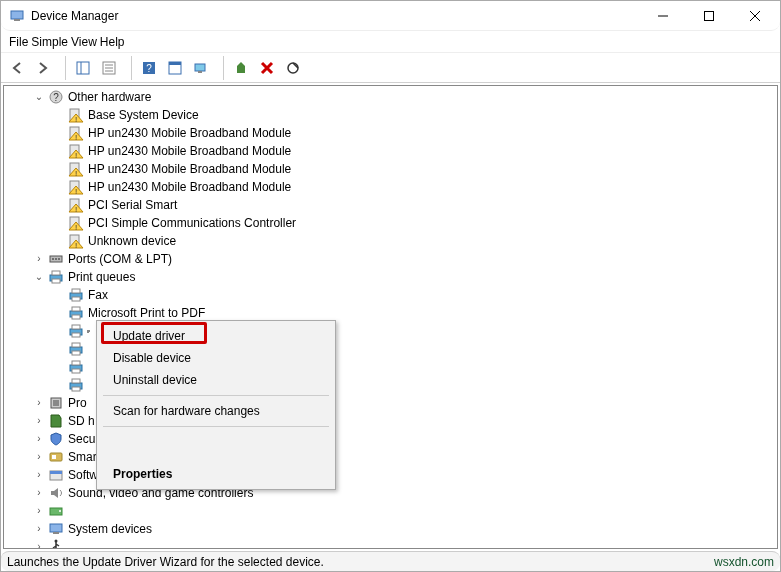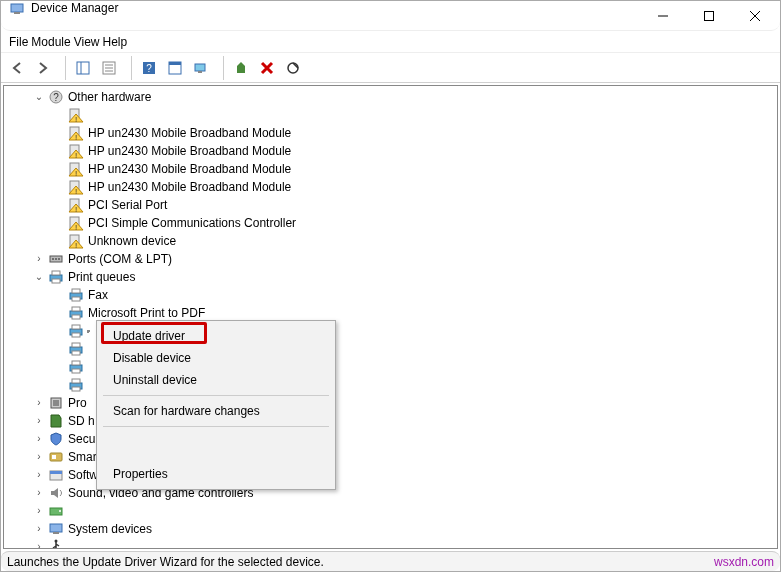"Device Manager" .titlebar { align-items: none -> center }
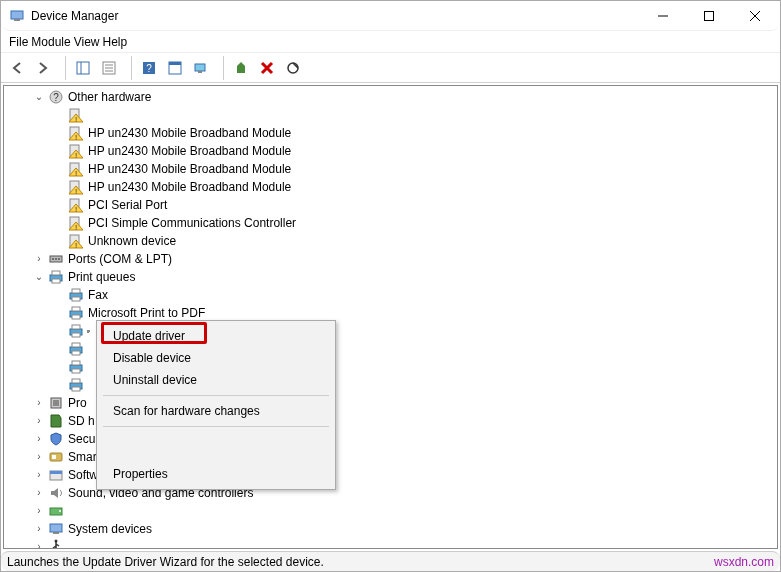"Module" span { text: Module -> Simple }
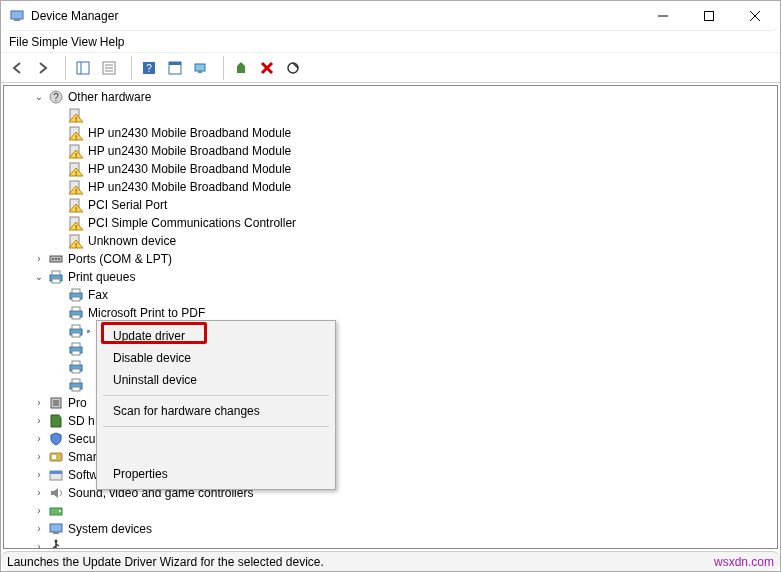"Base System Device" span.label { html: none -> <span>Base System Device</span> }
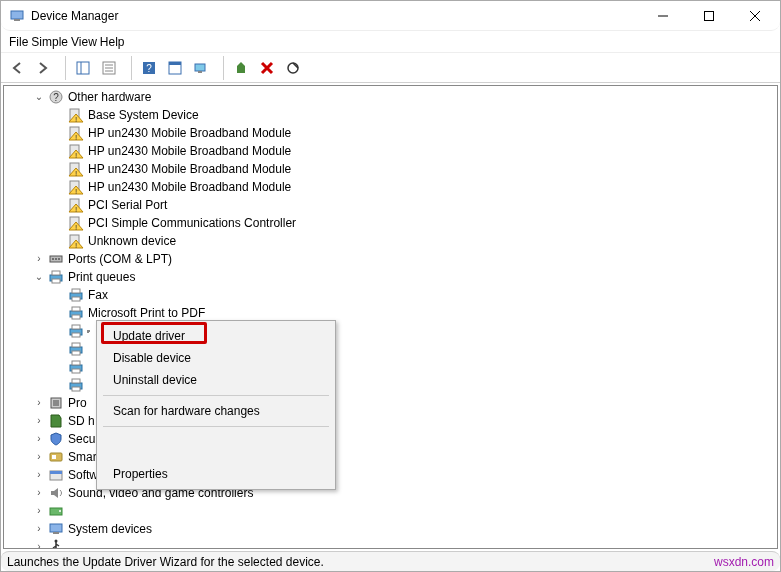"PCI Serial Port" span.label { text: Port -> Smart }
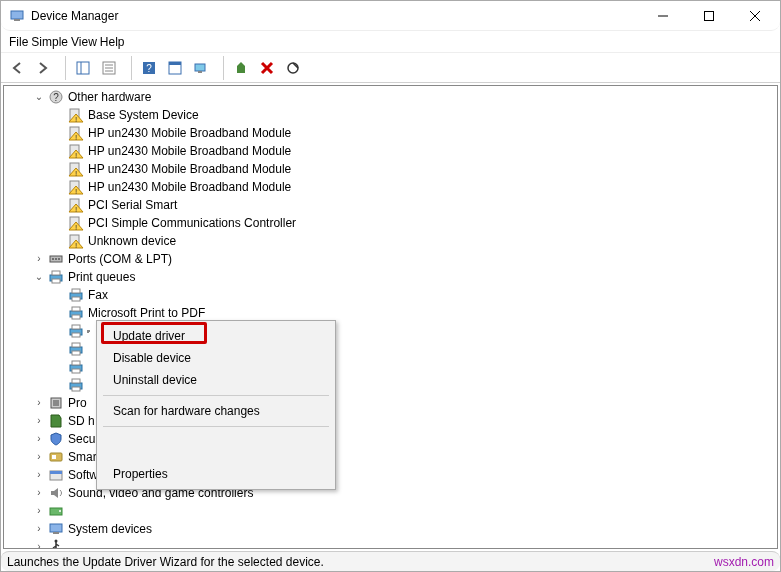"Properties" .ctx-item.bold { font-weight: normal -> bold }
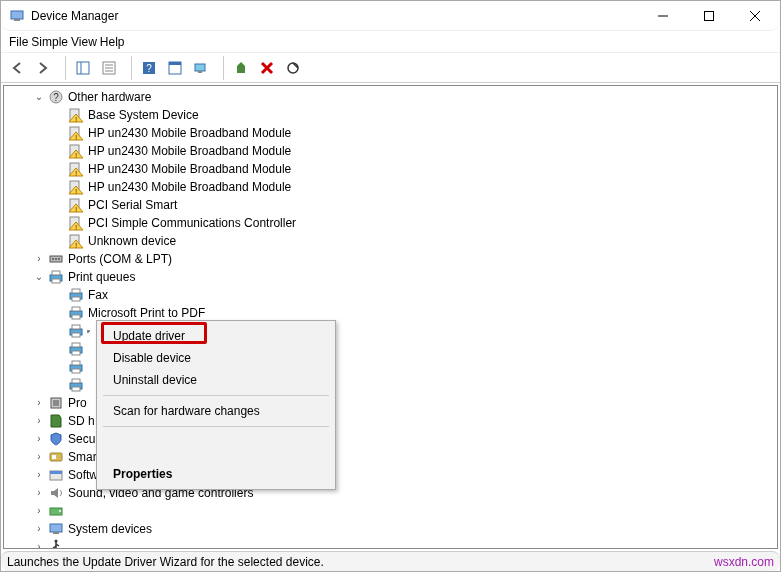"wsxdn.com" span { color: #a21caf -> #14532d }
